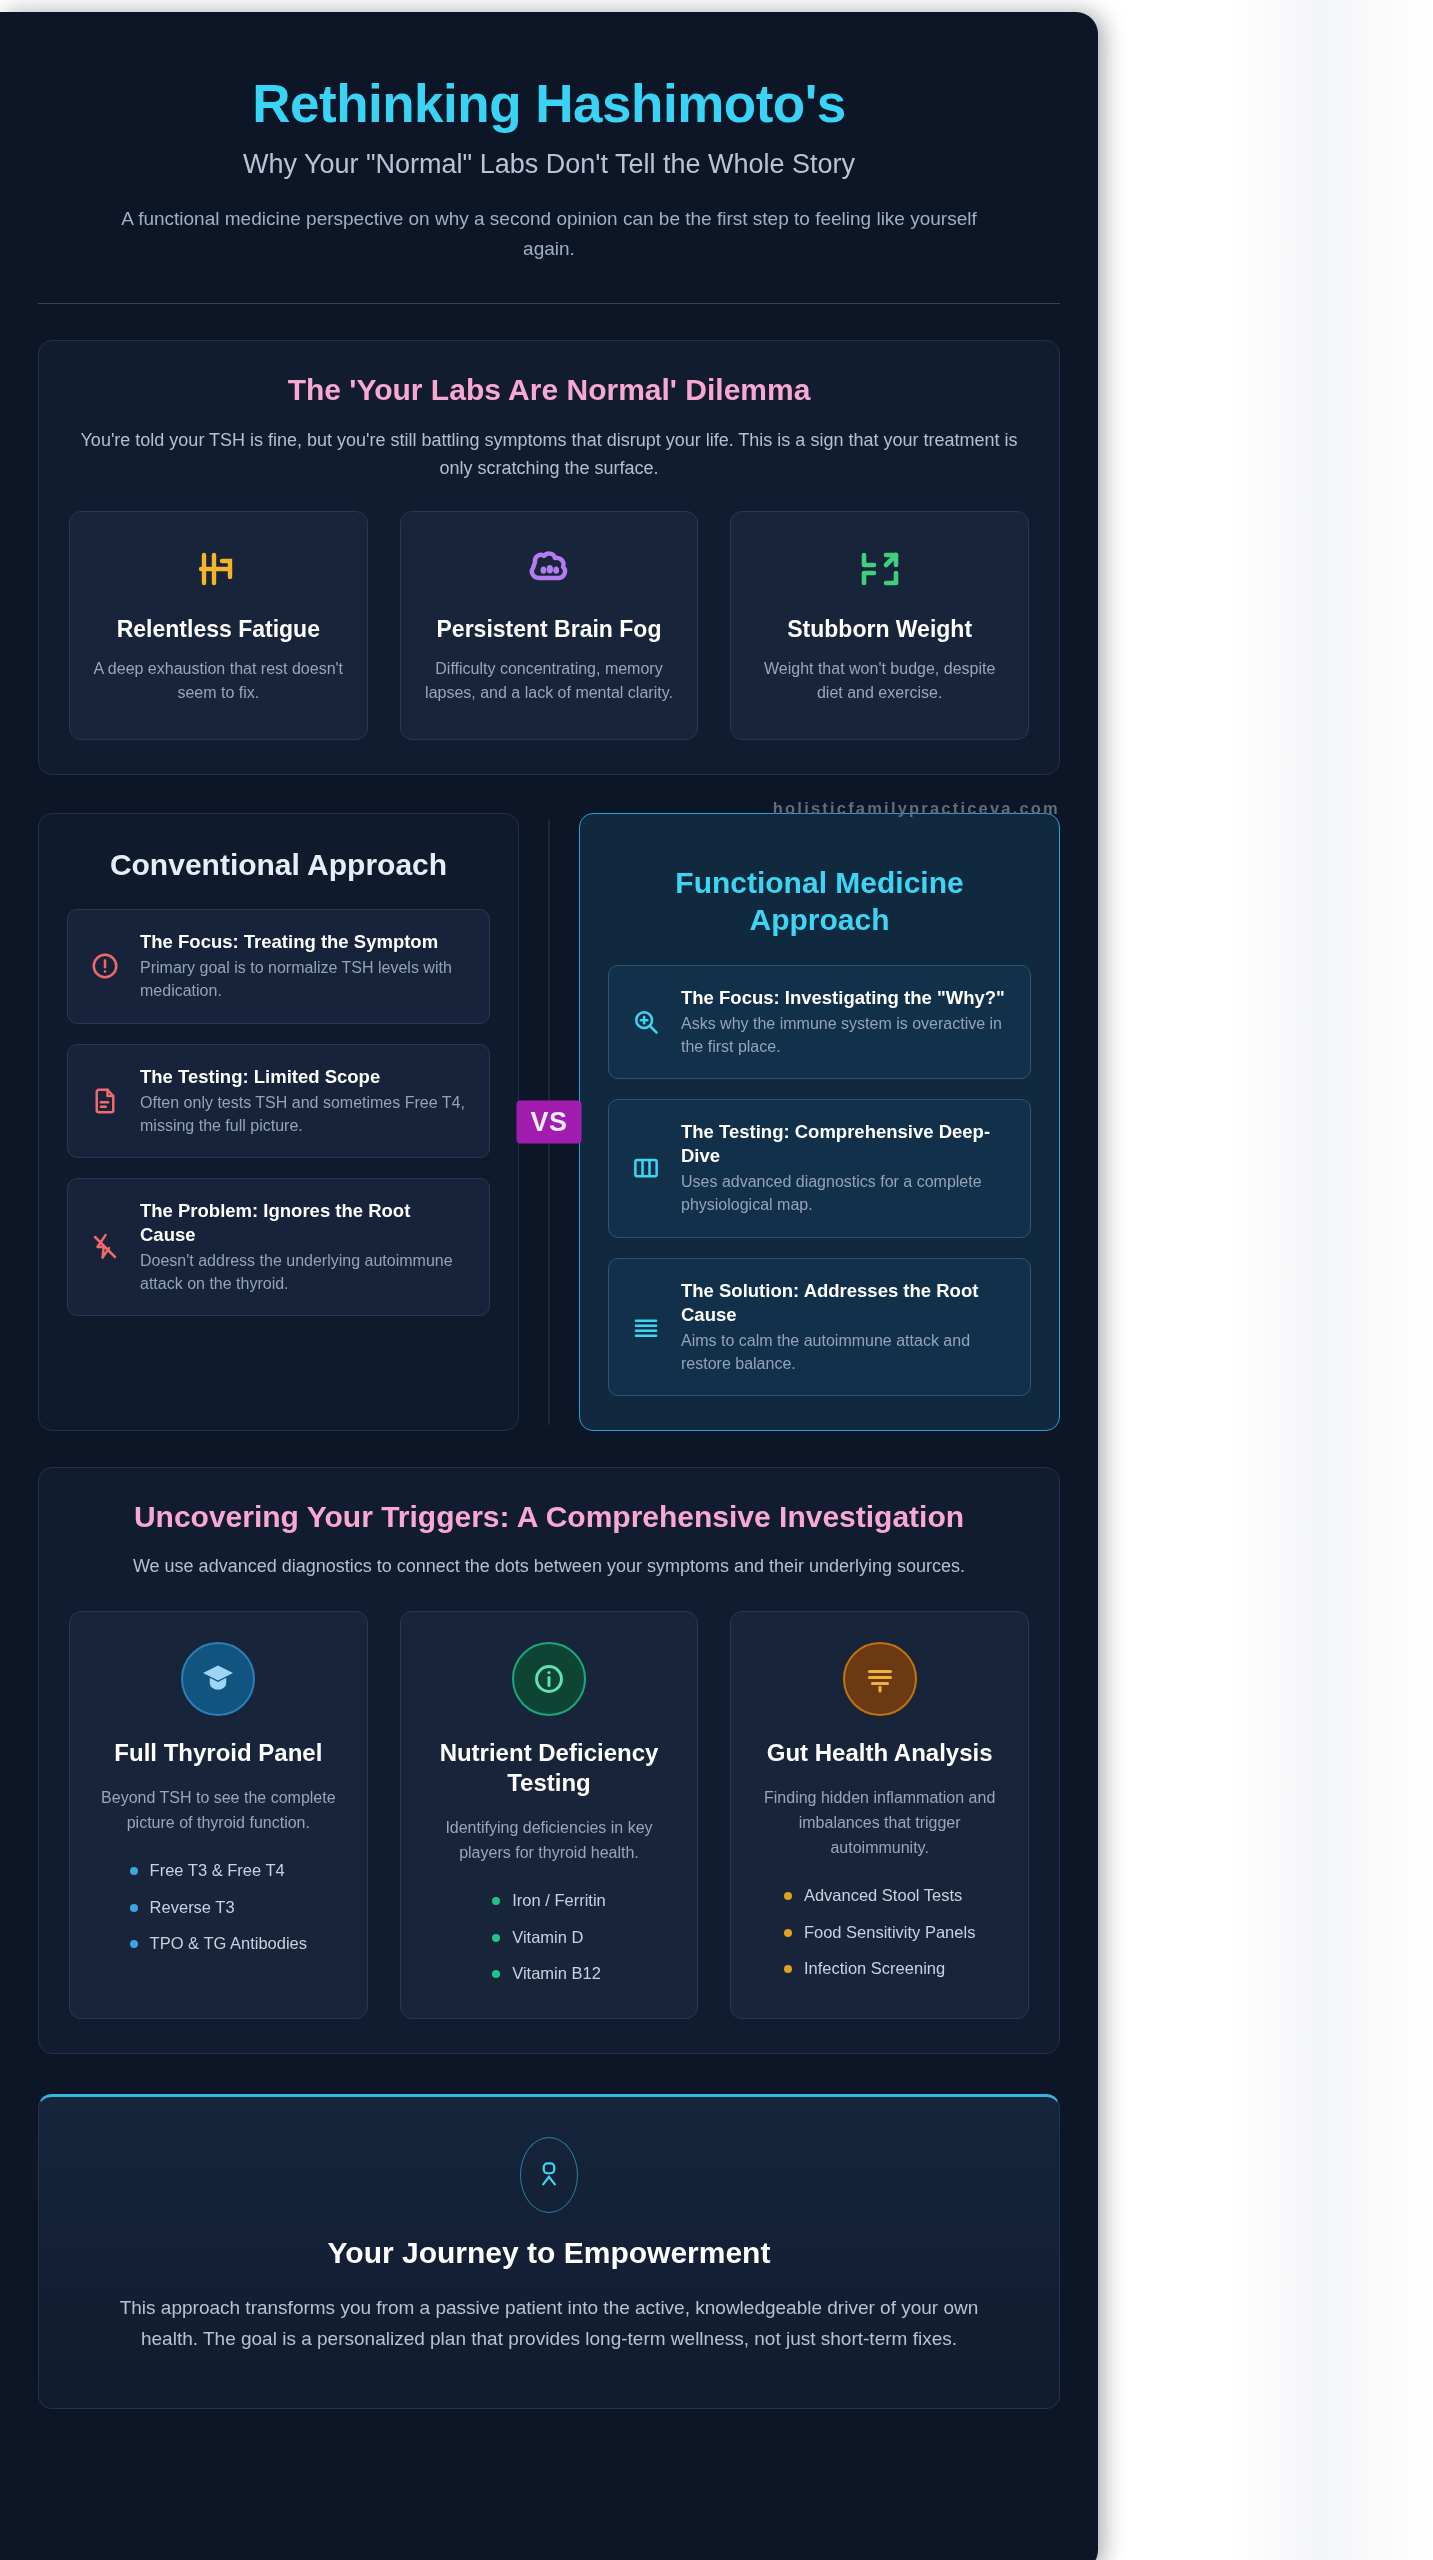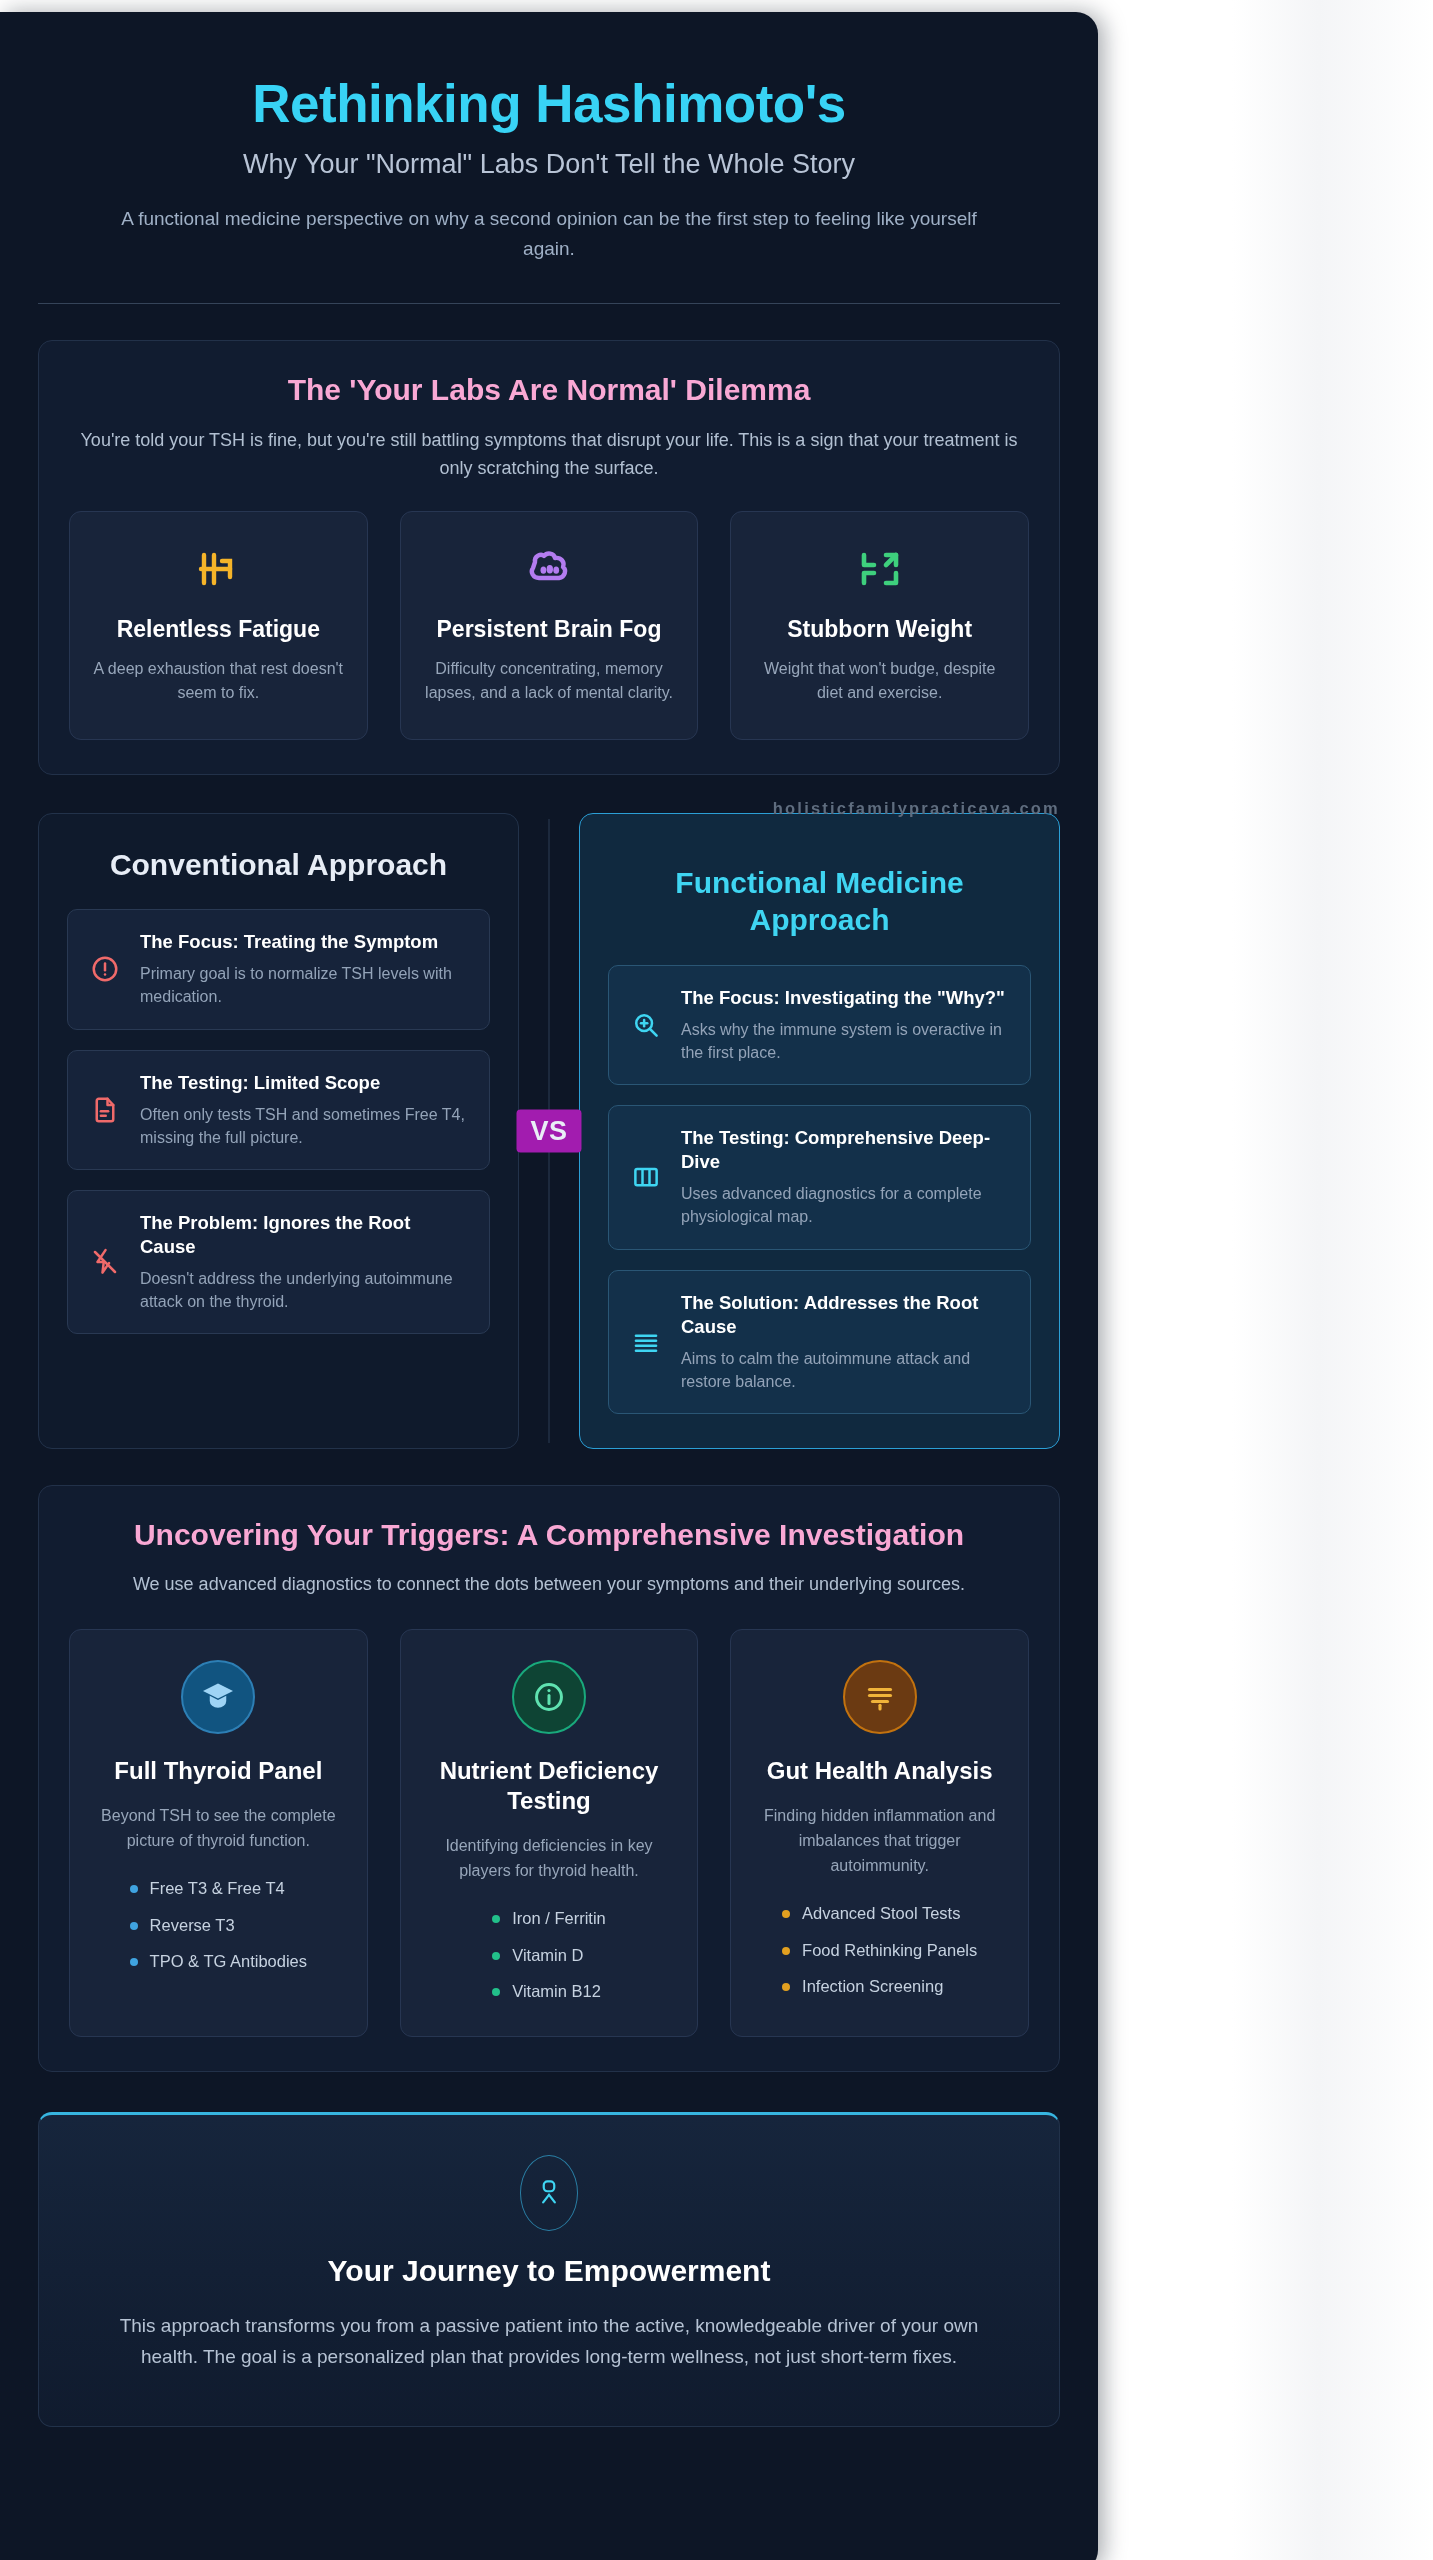"Primary goal is to normalize" .item-body p { margin-top: 8px -> 2px }
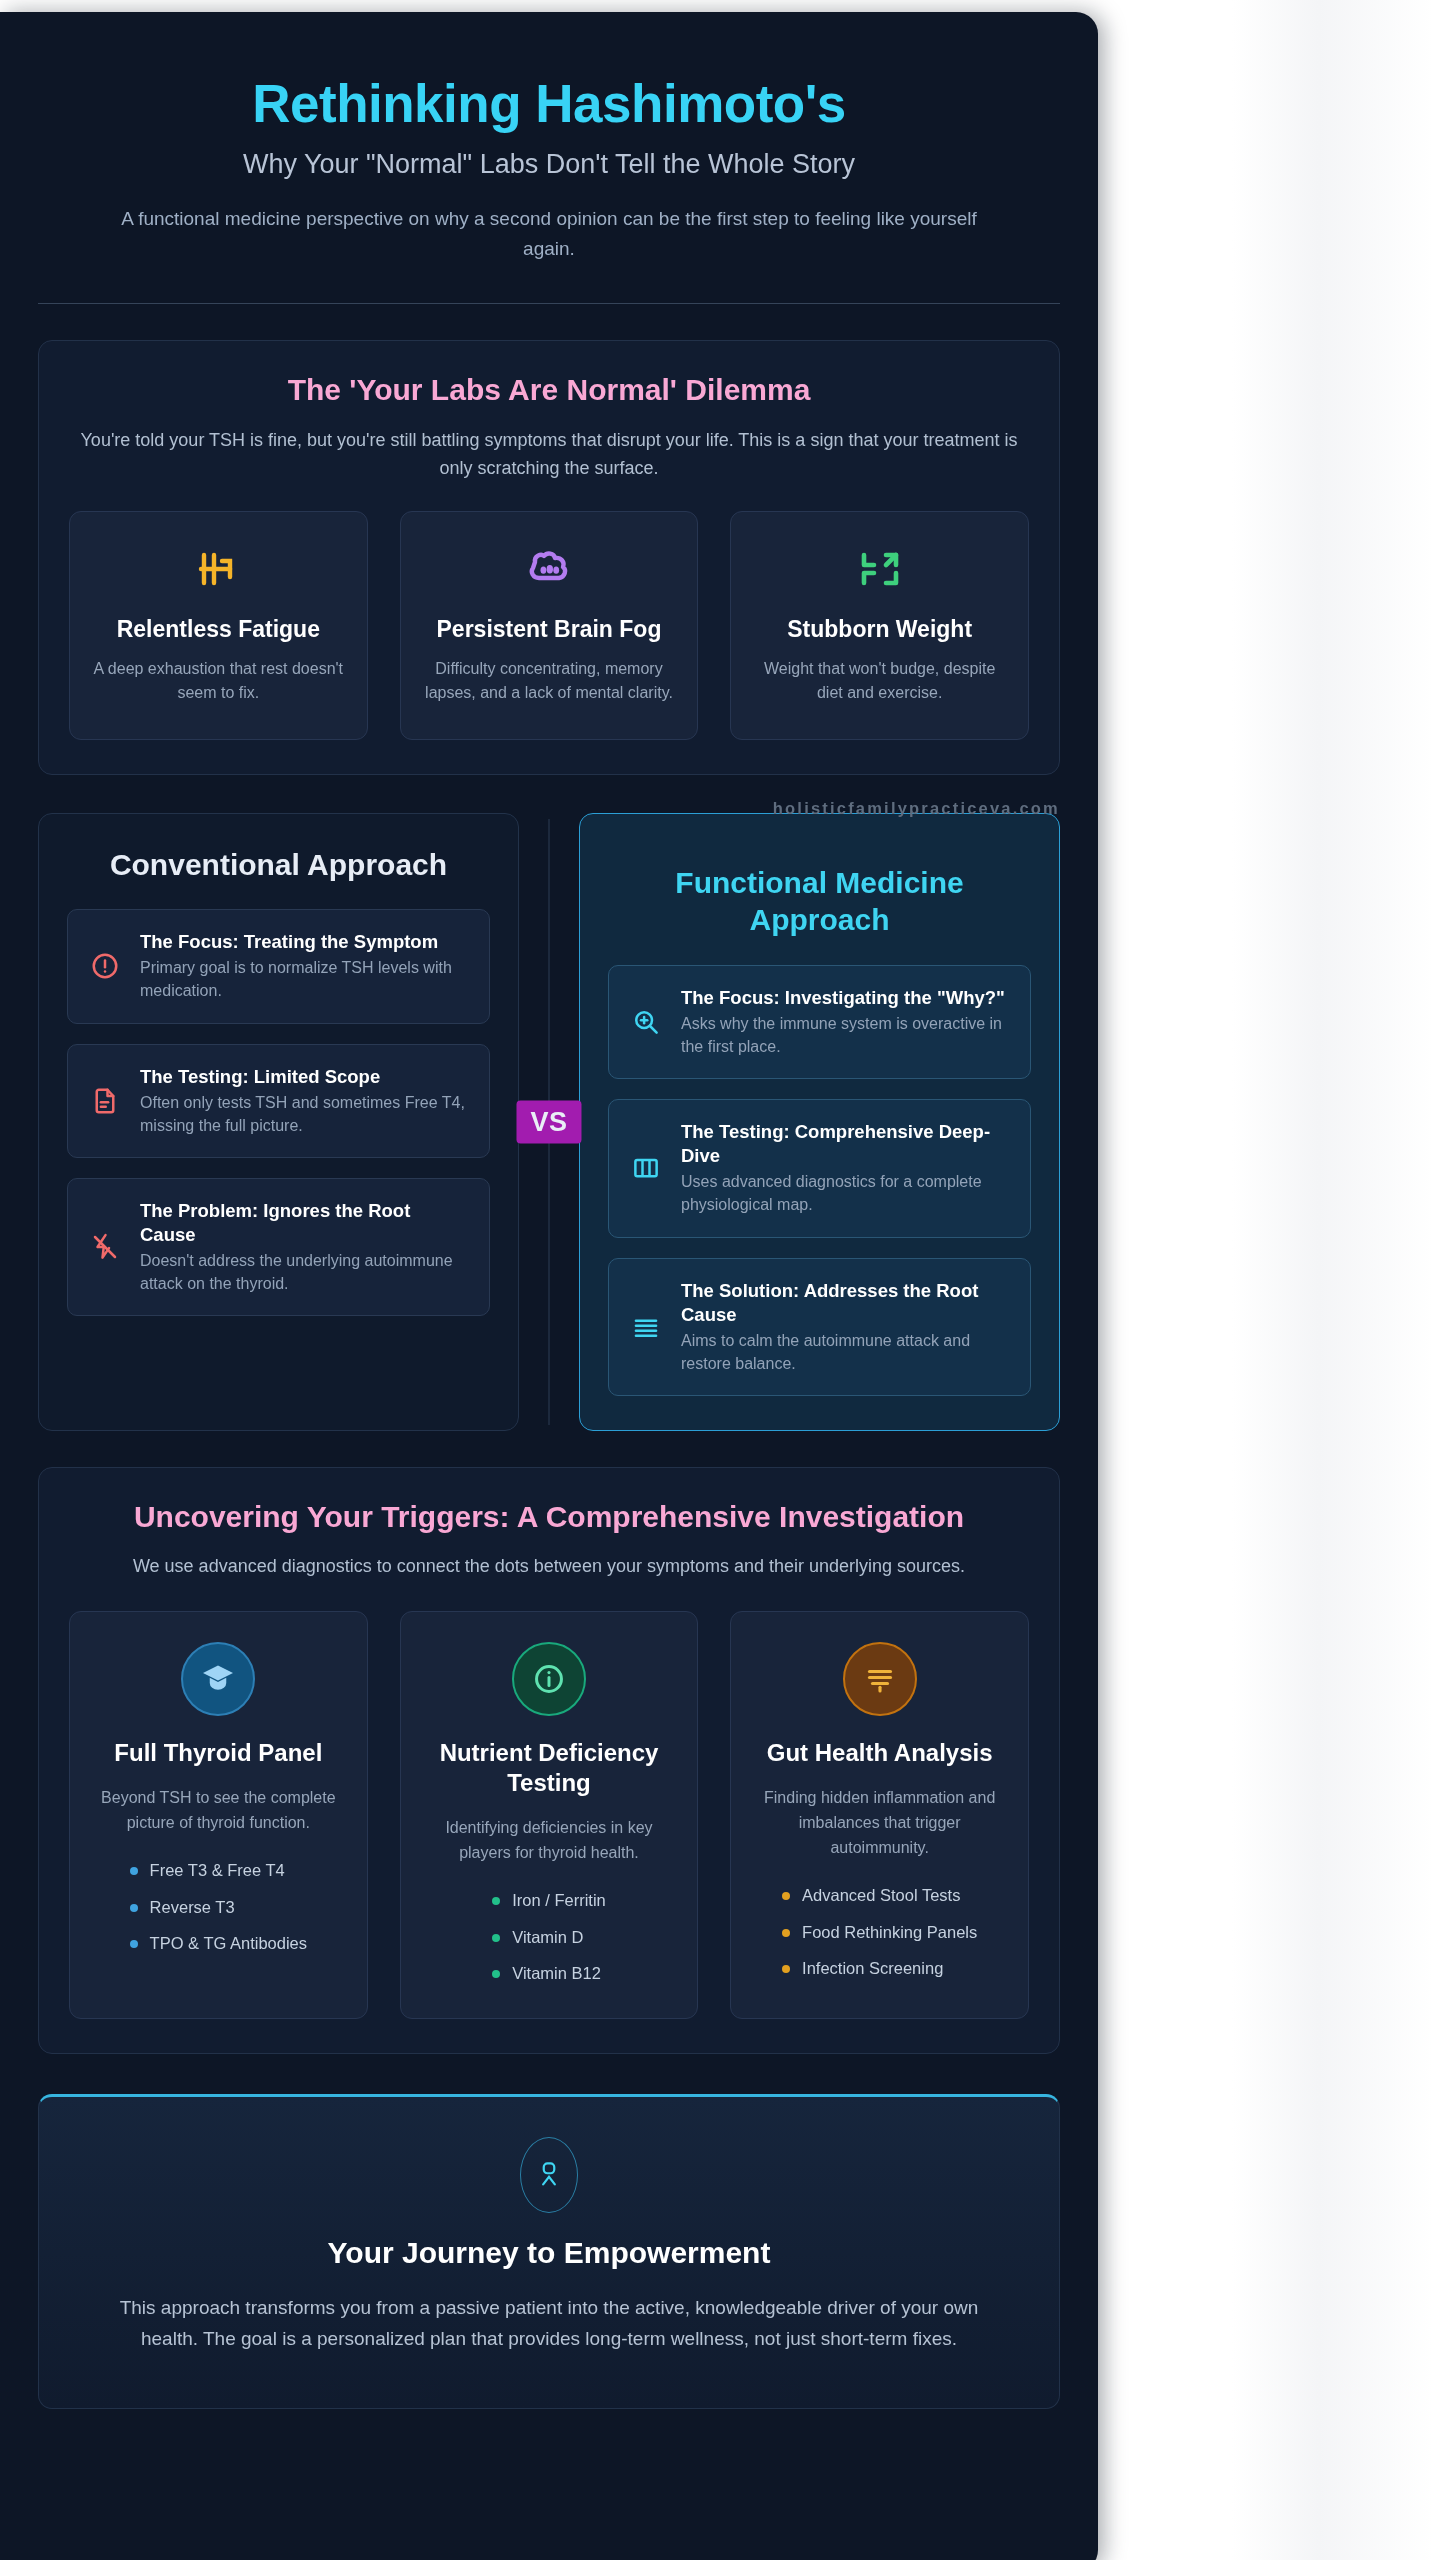"Food Rethinking Panels" li { text: Rethinking -> Sensitivity }
